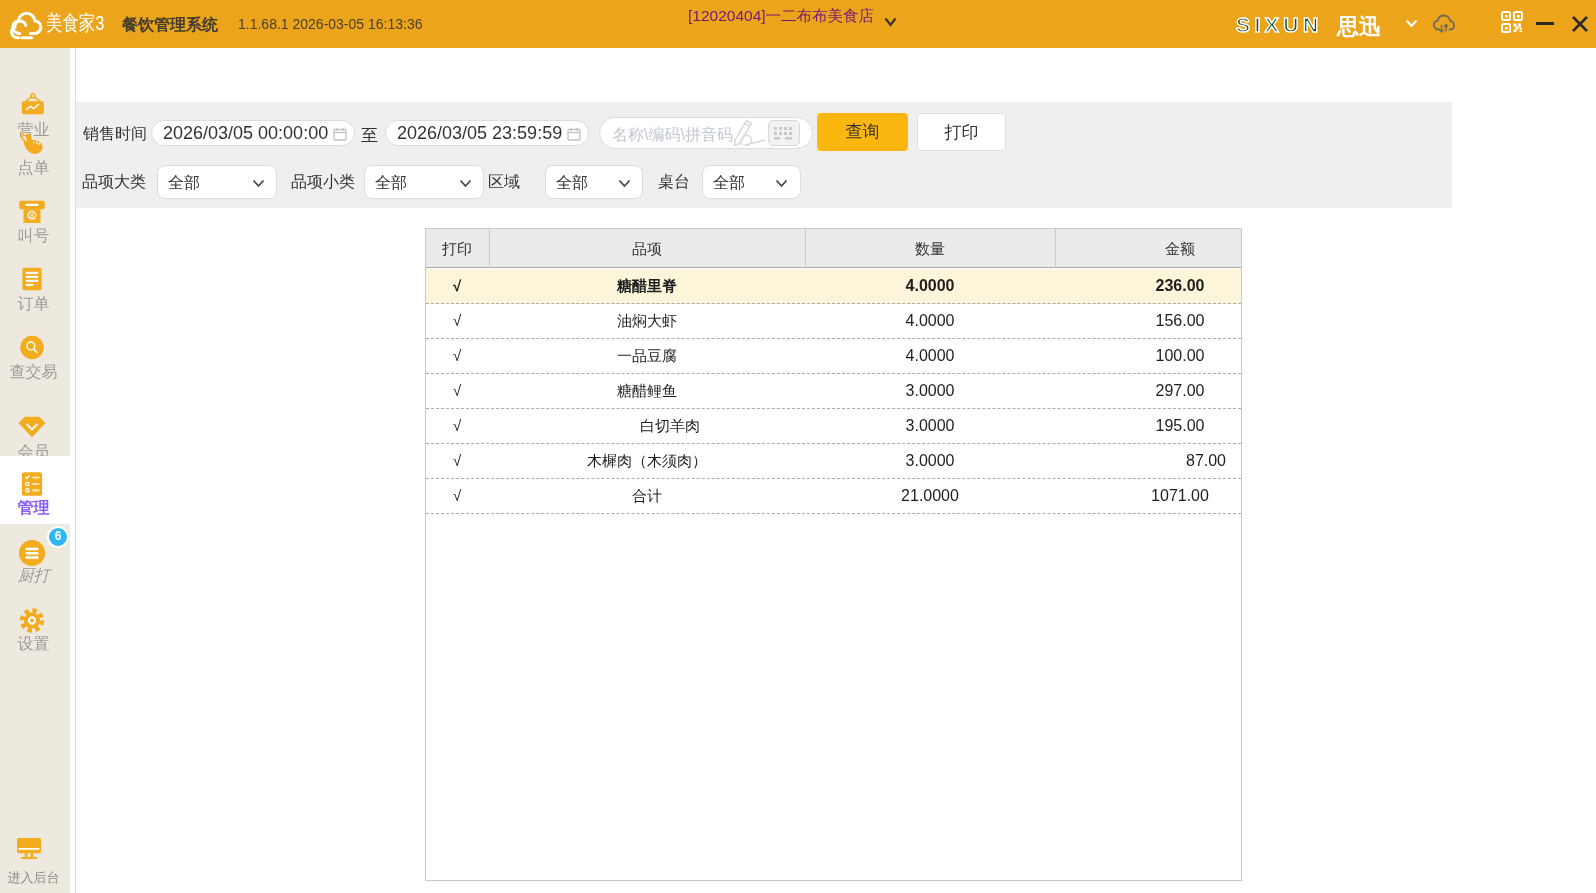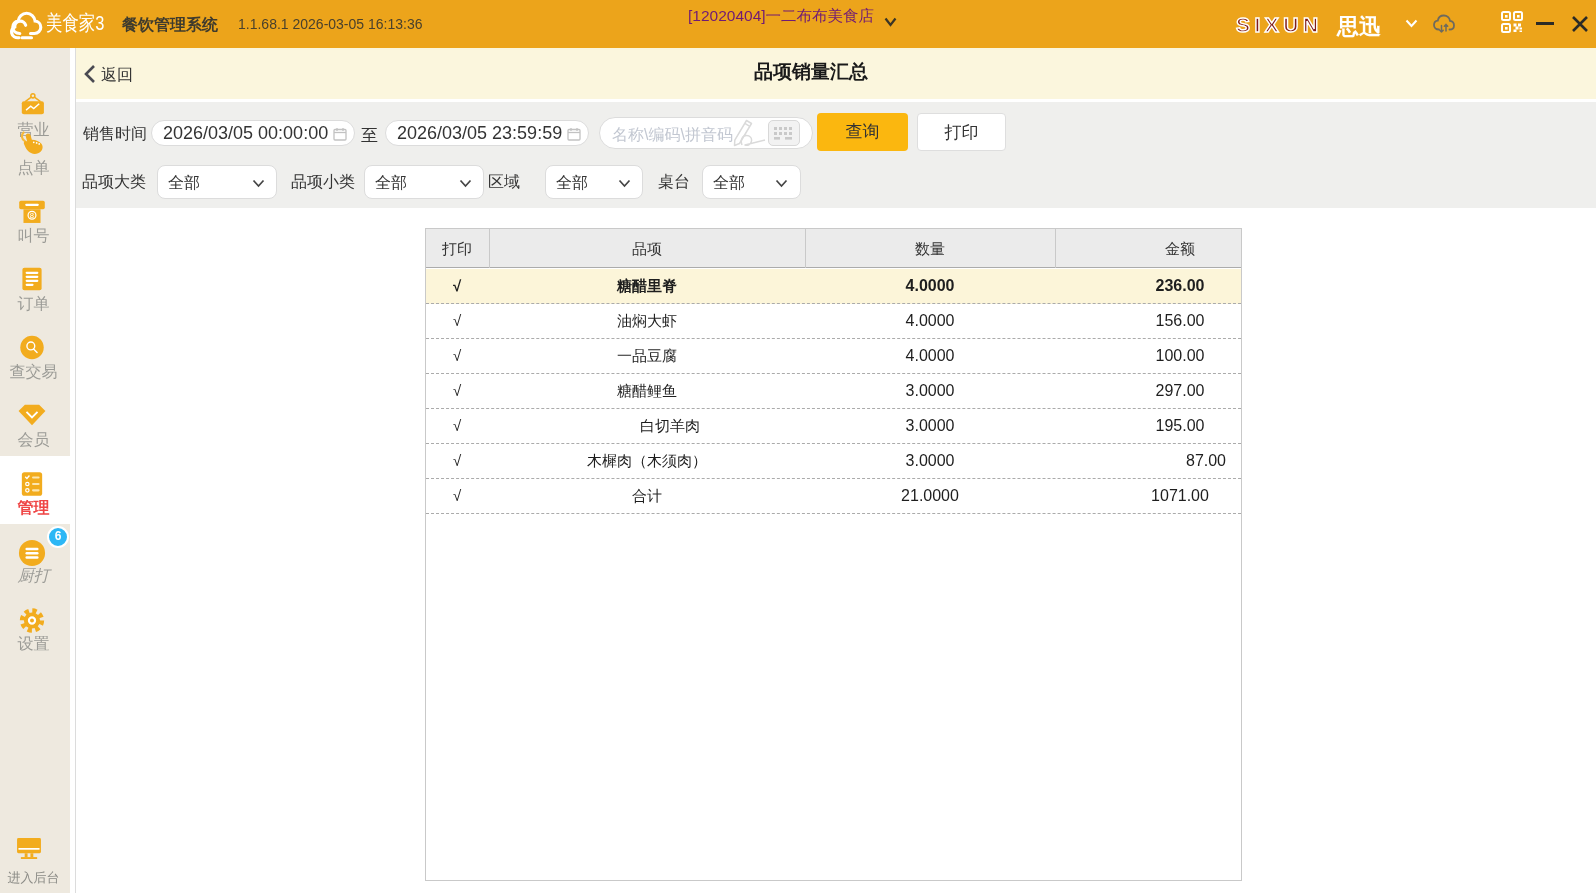"SIXUN" #sixun { color: #7f1d1d -> #14532d }
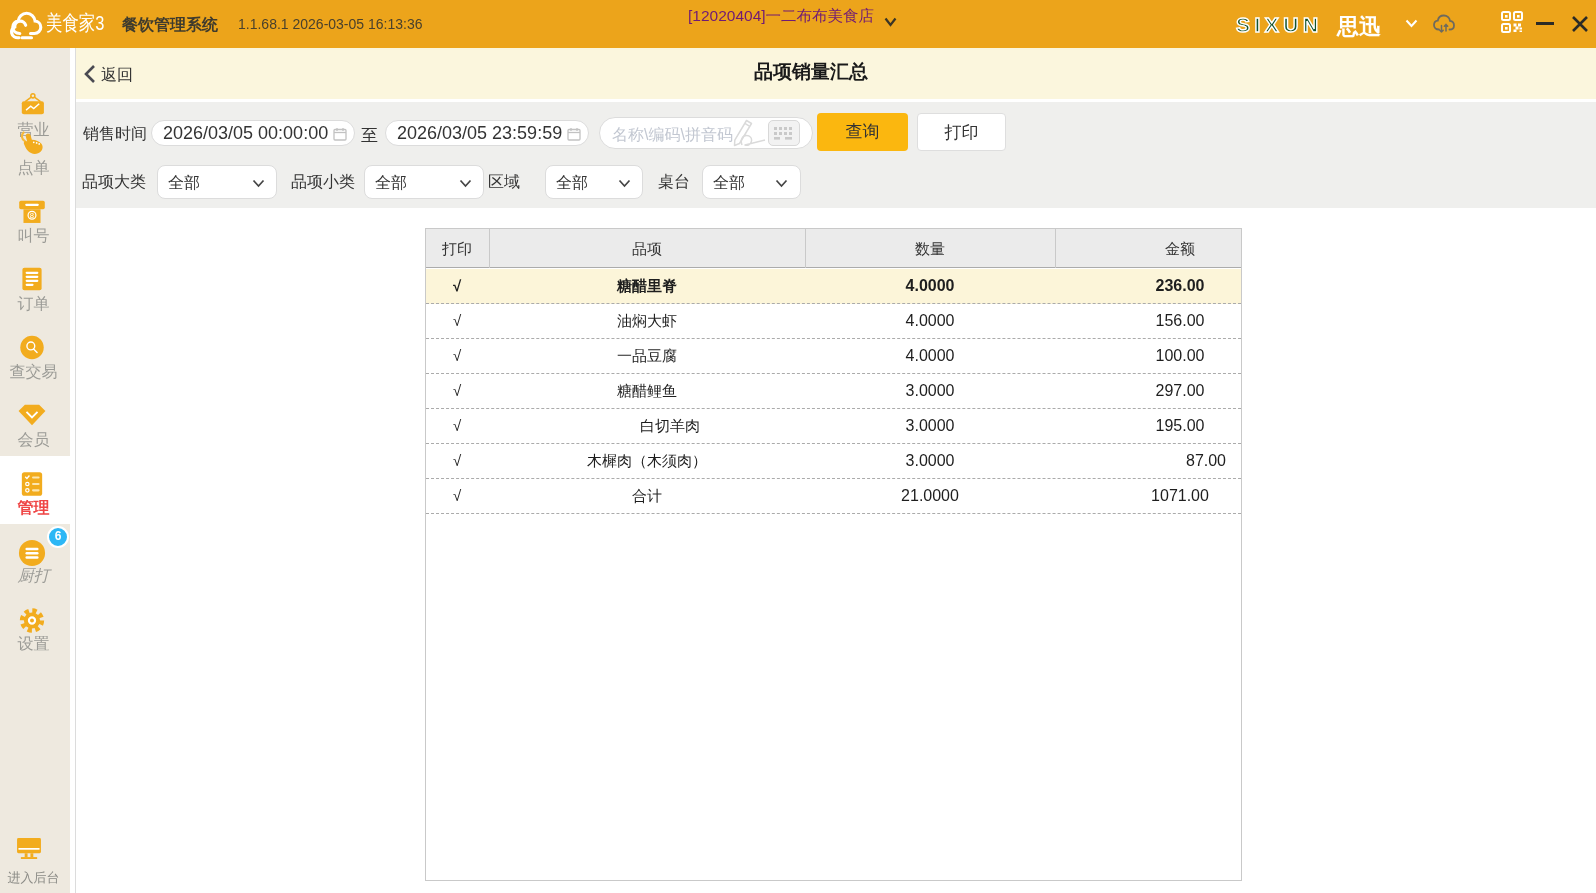"返回" div { html: <div> <svg> <path></path> </svg> <div>返回</div> <div><span>品项销量汇总</span></div> </div> -> none }
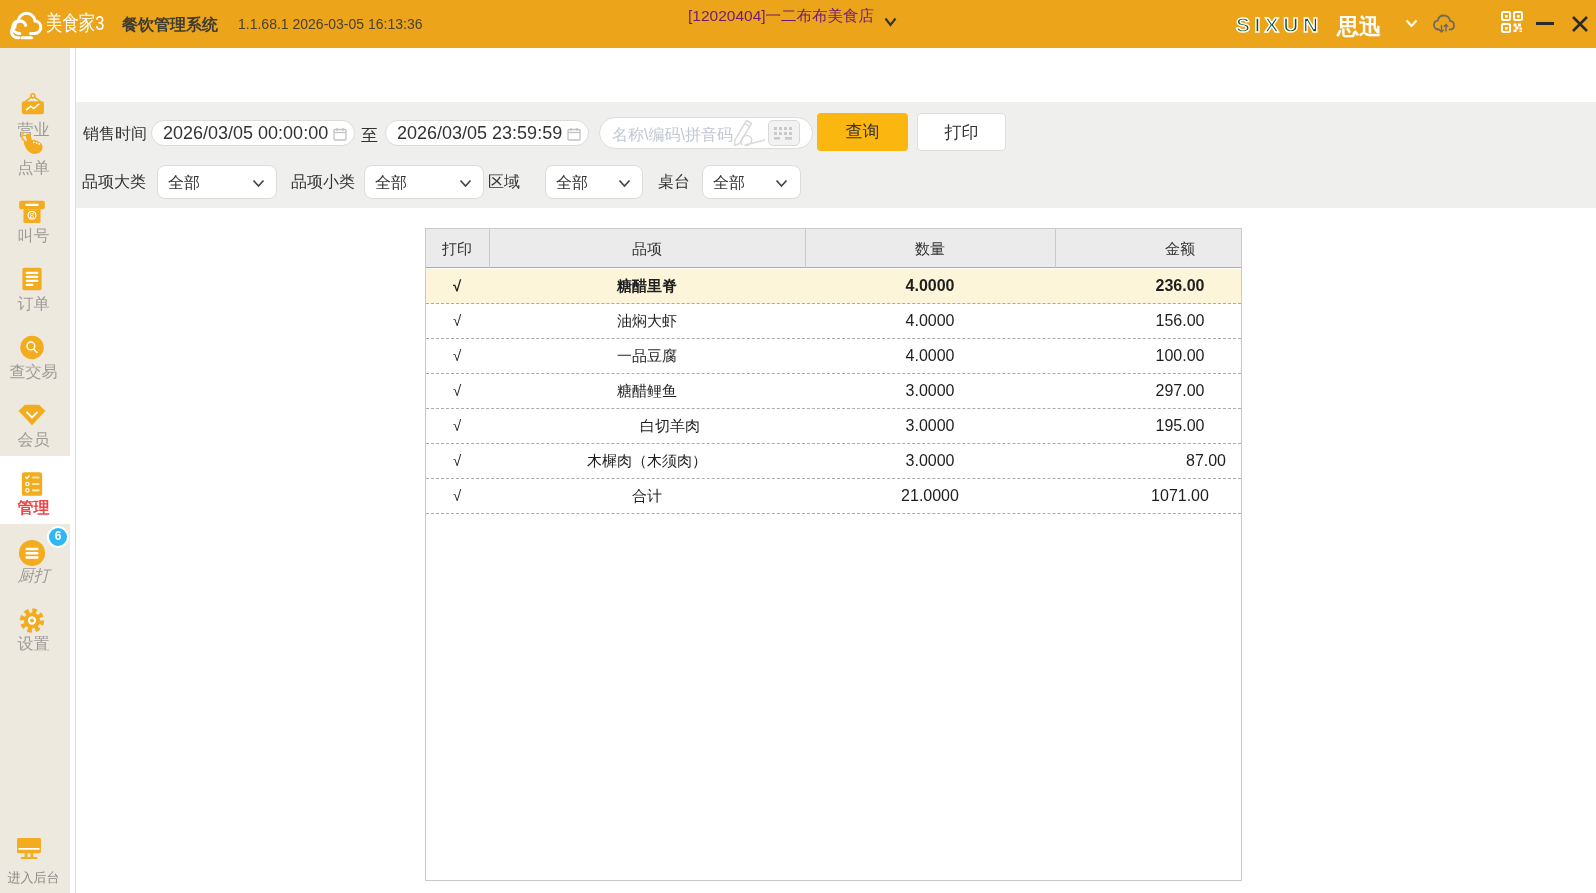"销售时间" #filters { width: 1520px -> 1376px }
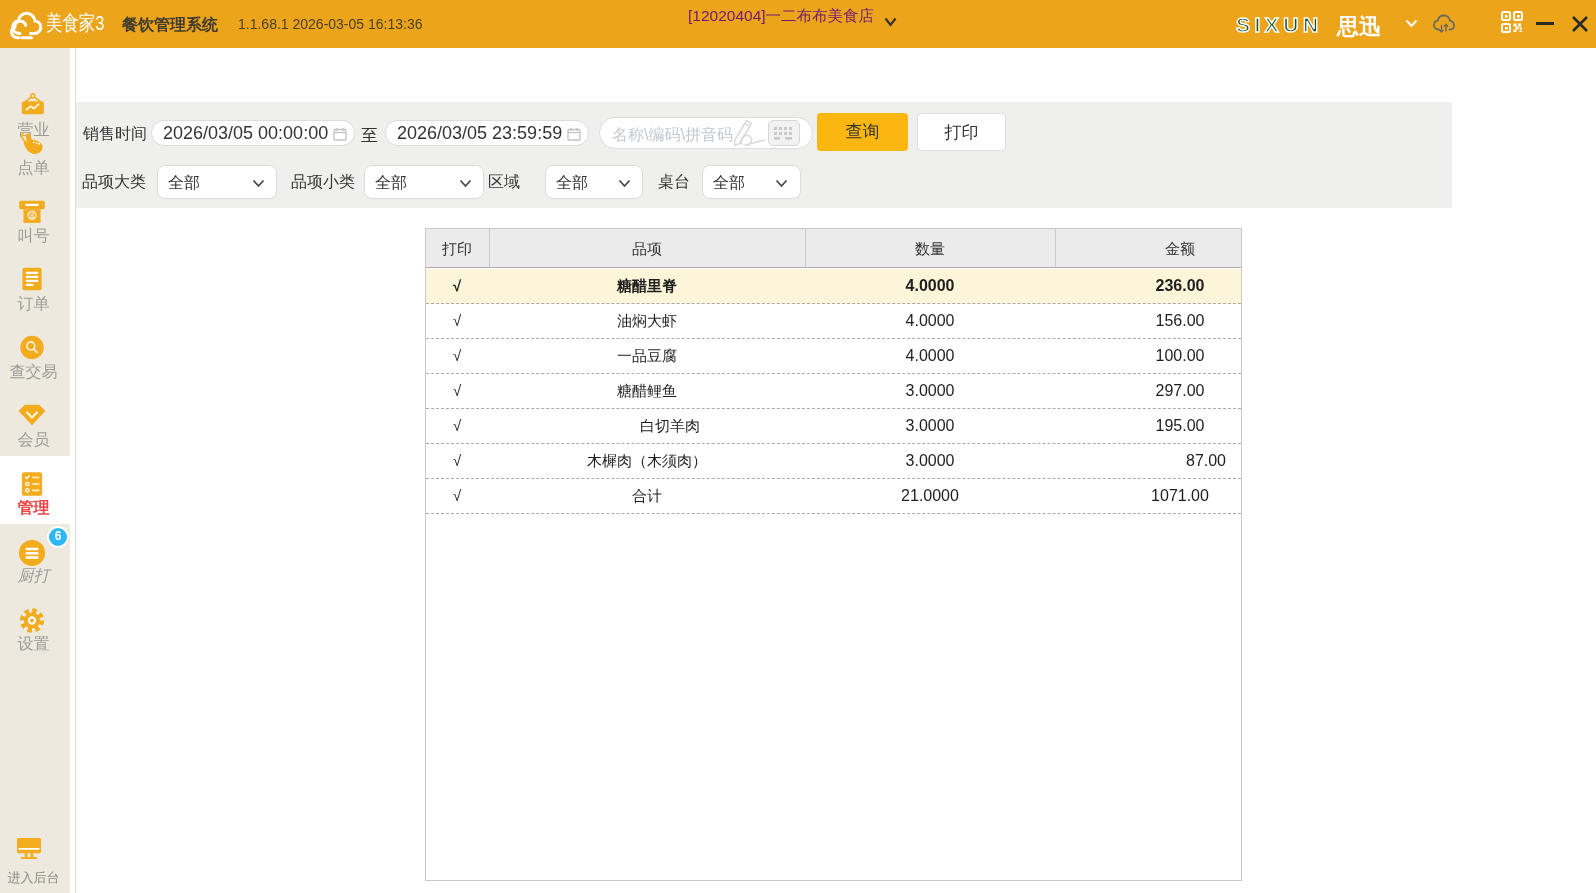"会员" div.sb-item { top: 388px -> 400px }
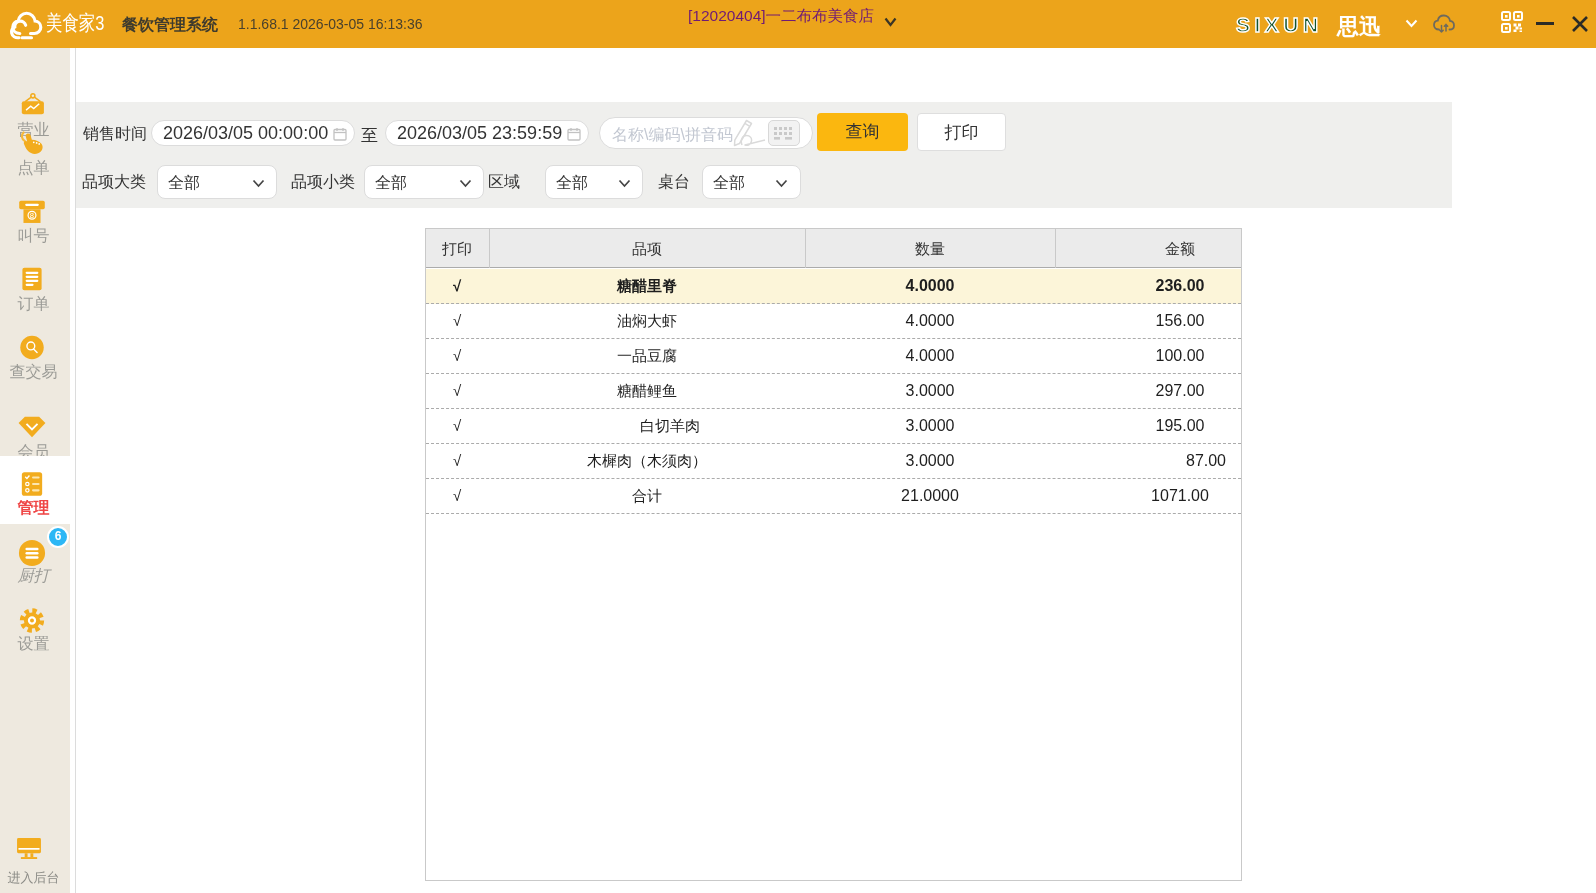"管理" .sb-item.sel .lb { color: #ef4444 -> #8b5cf6 }
